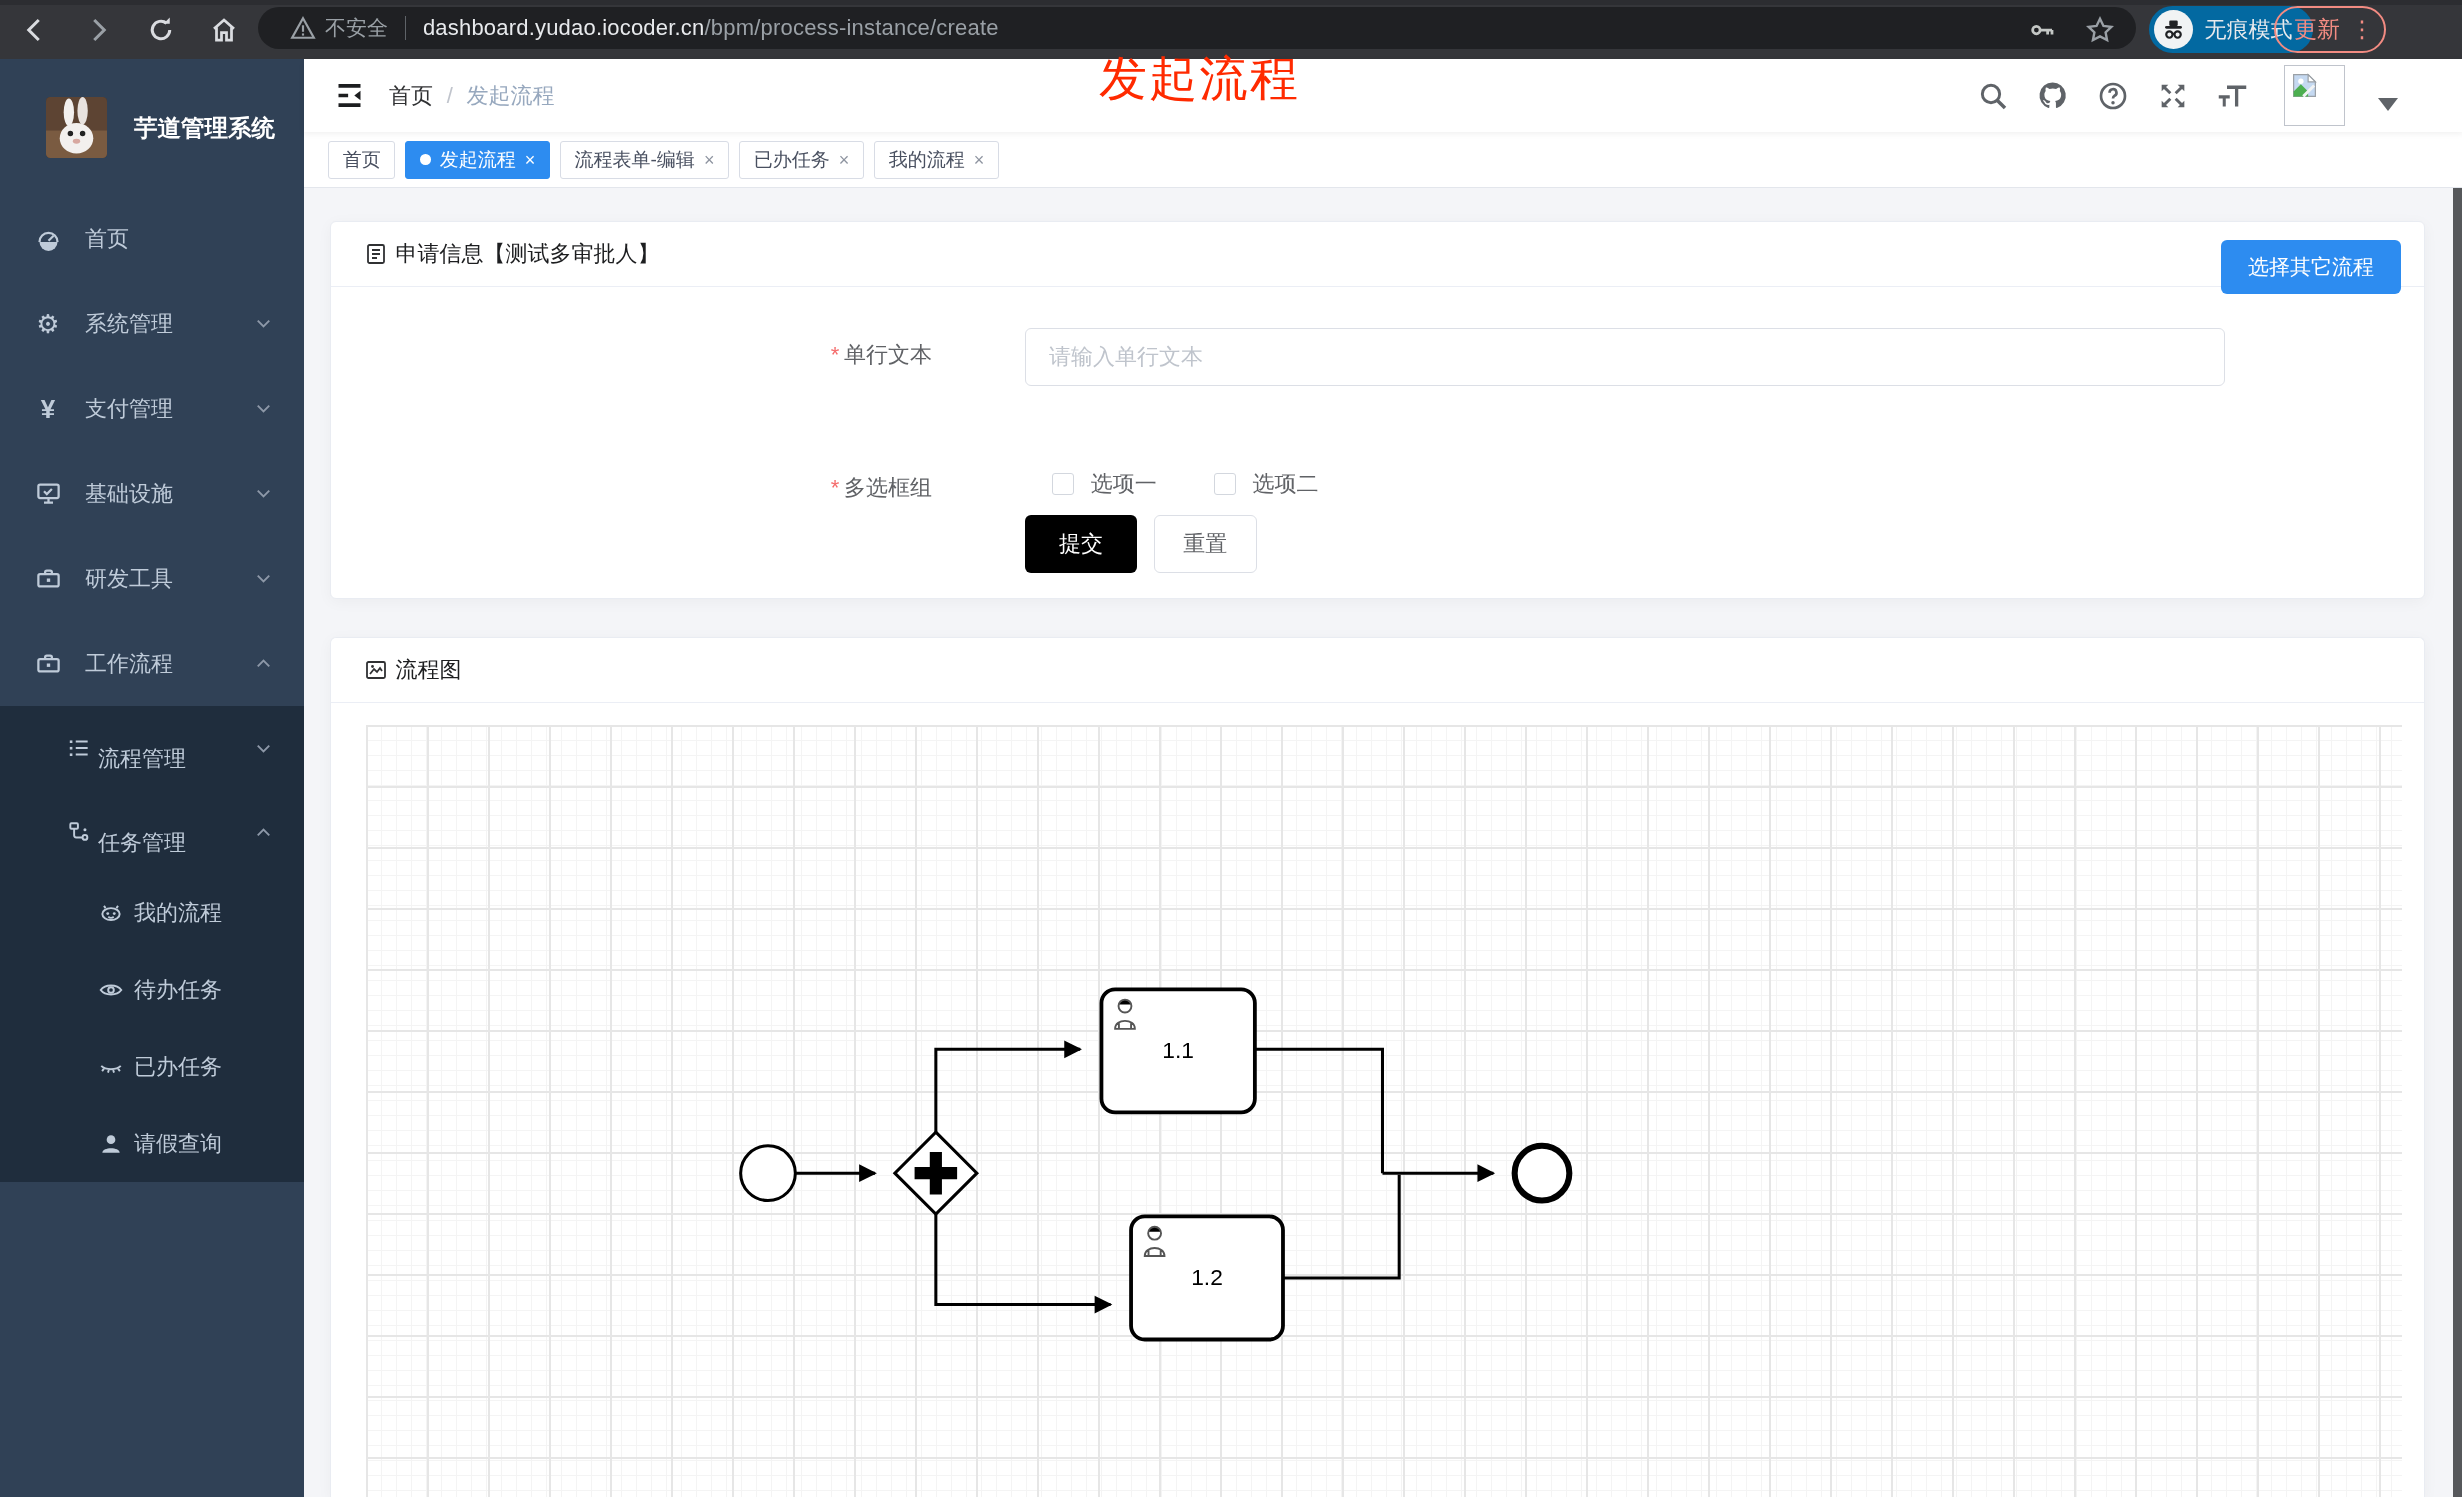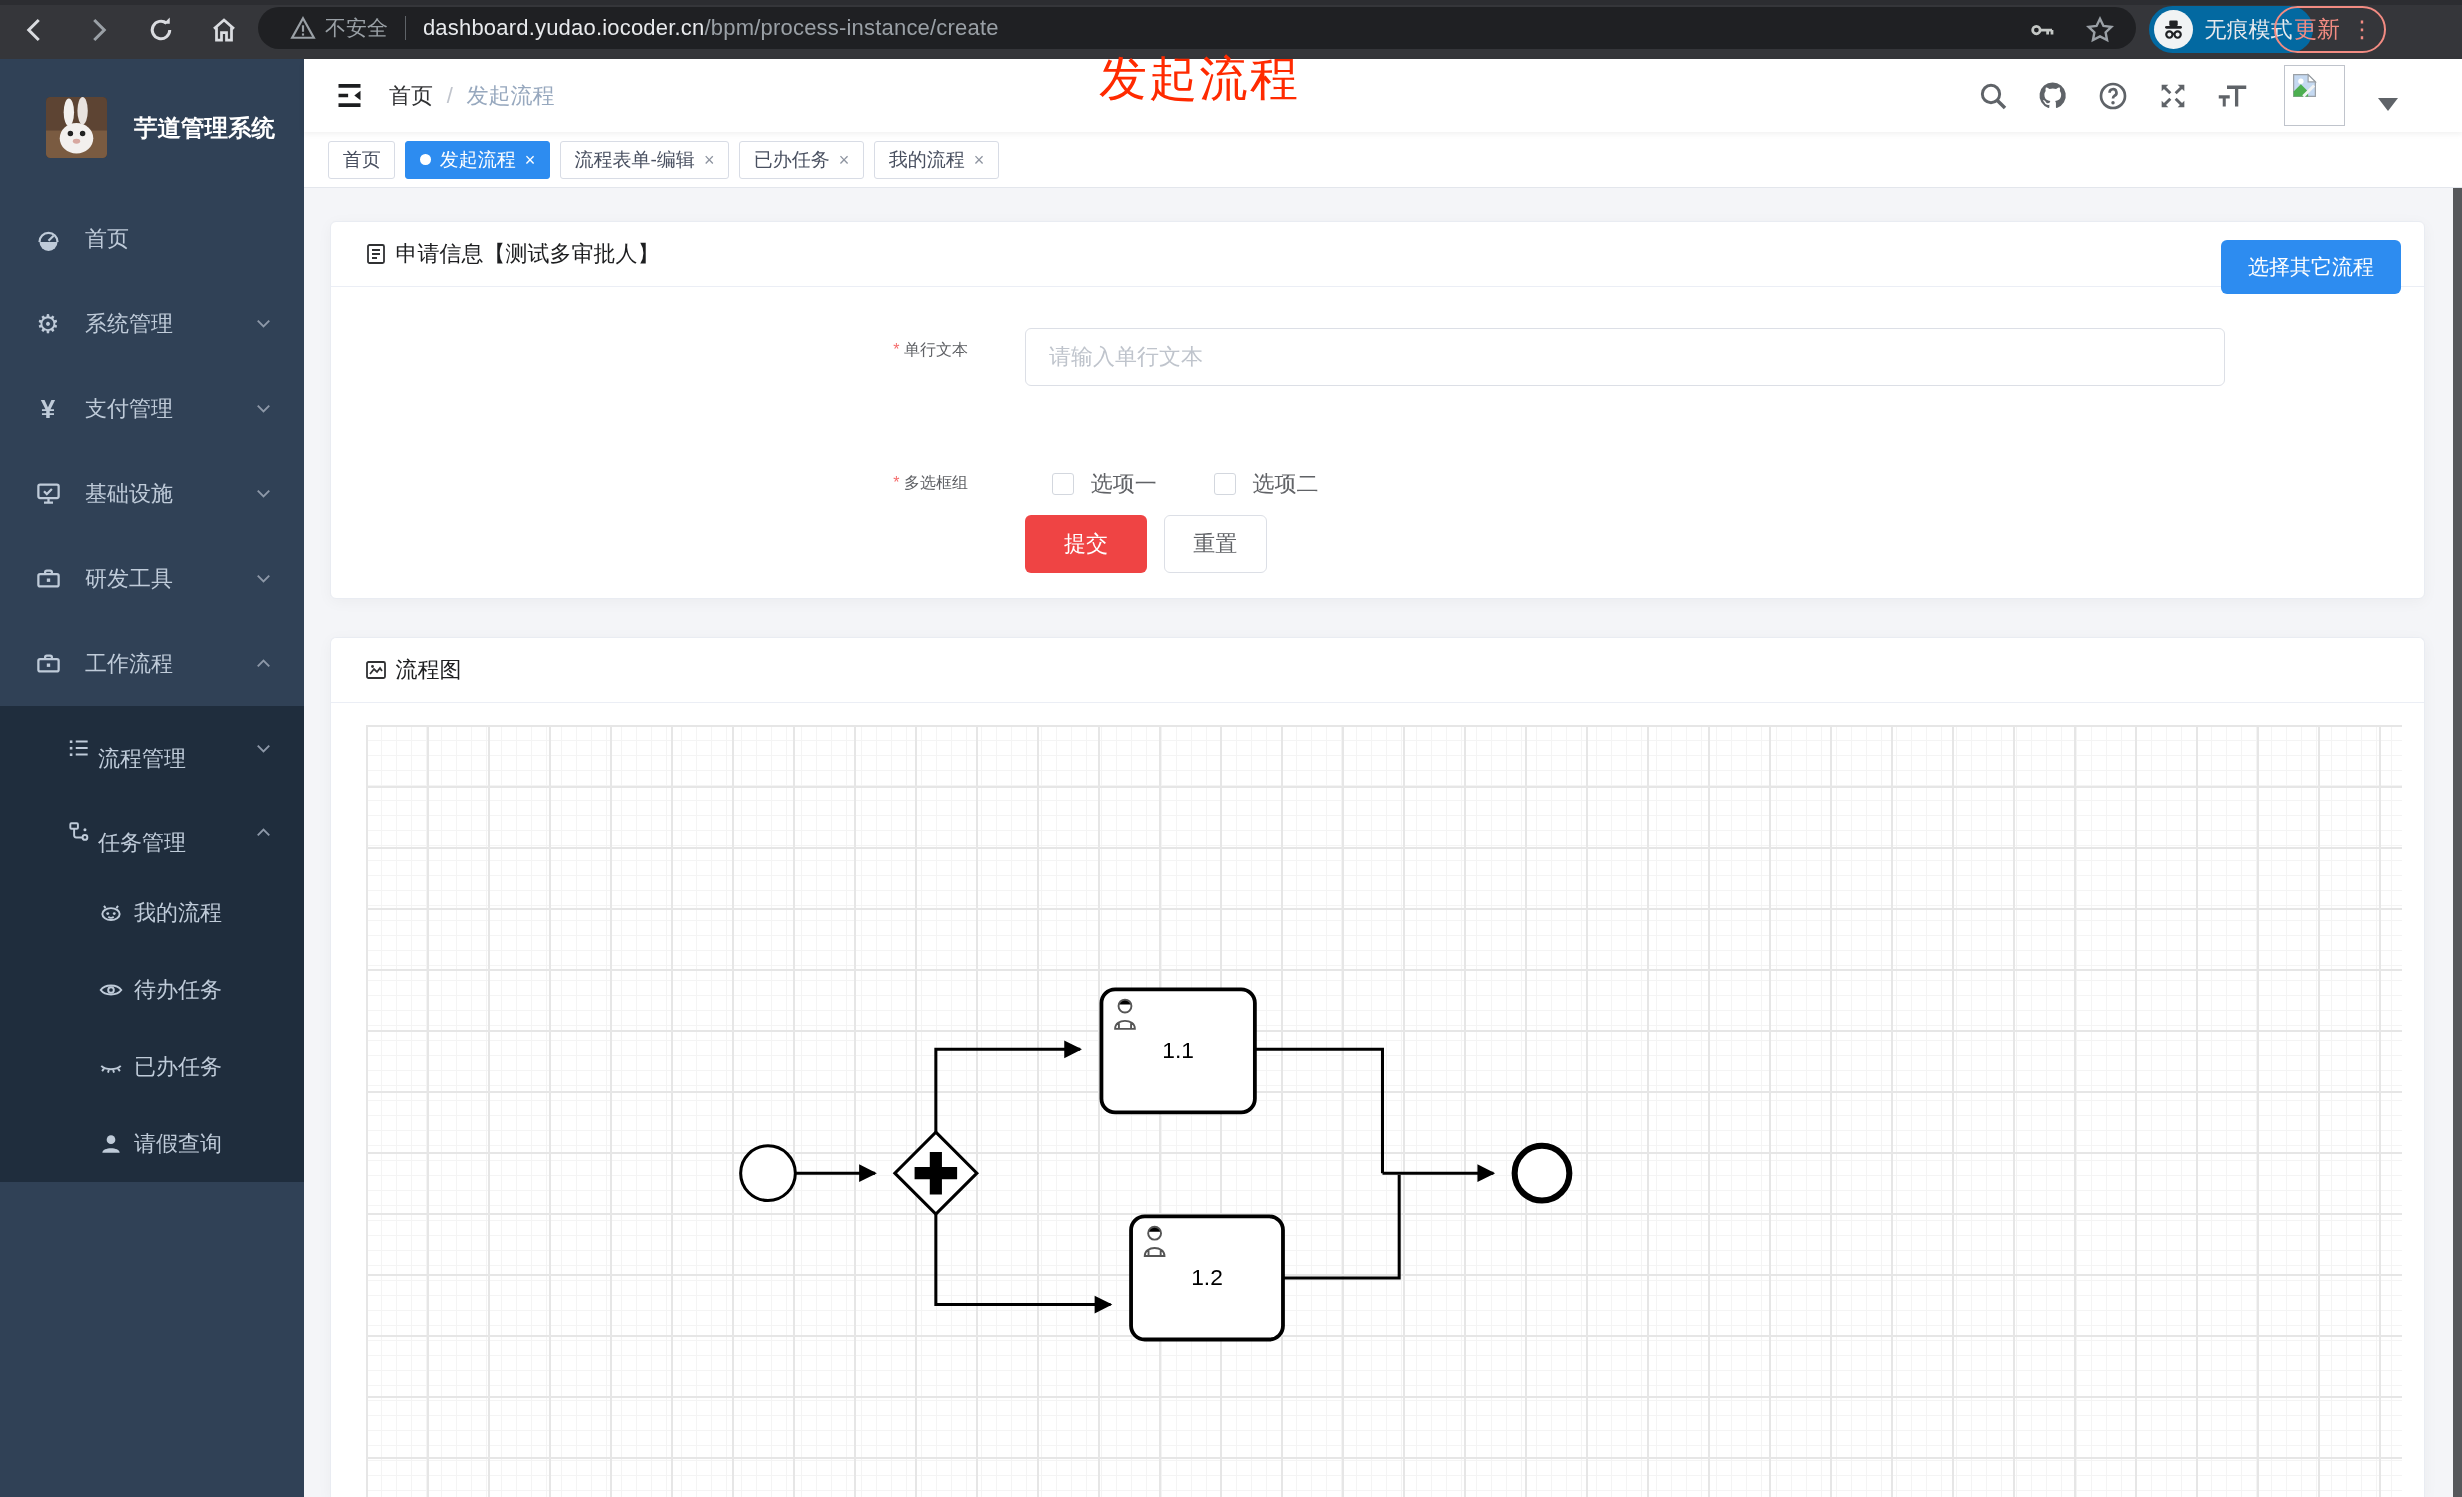"* 单行文本" .form-label { font-size: 16px -> 22px; right: 1456px -> 1492px }
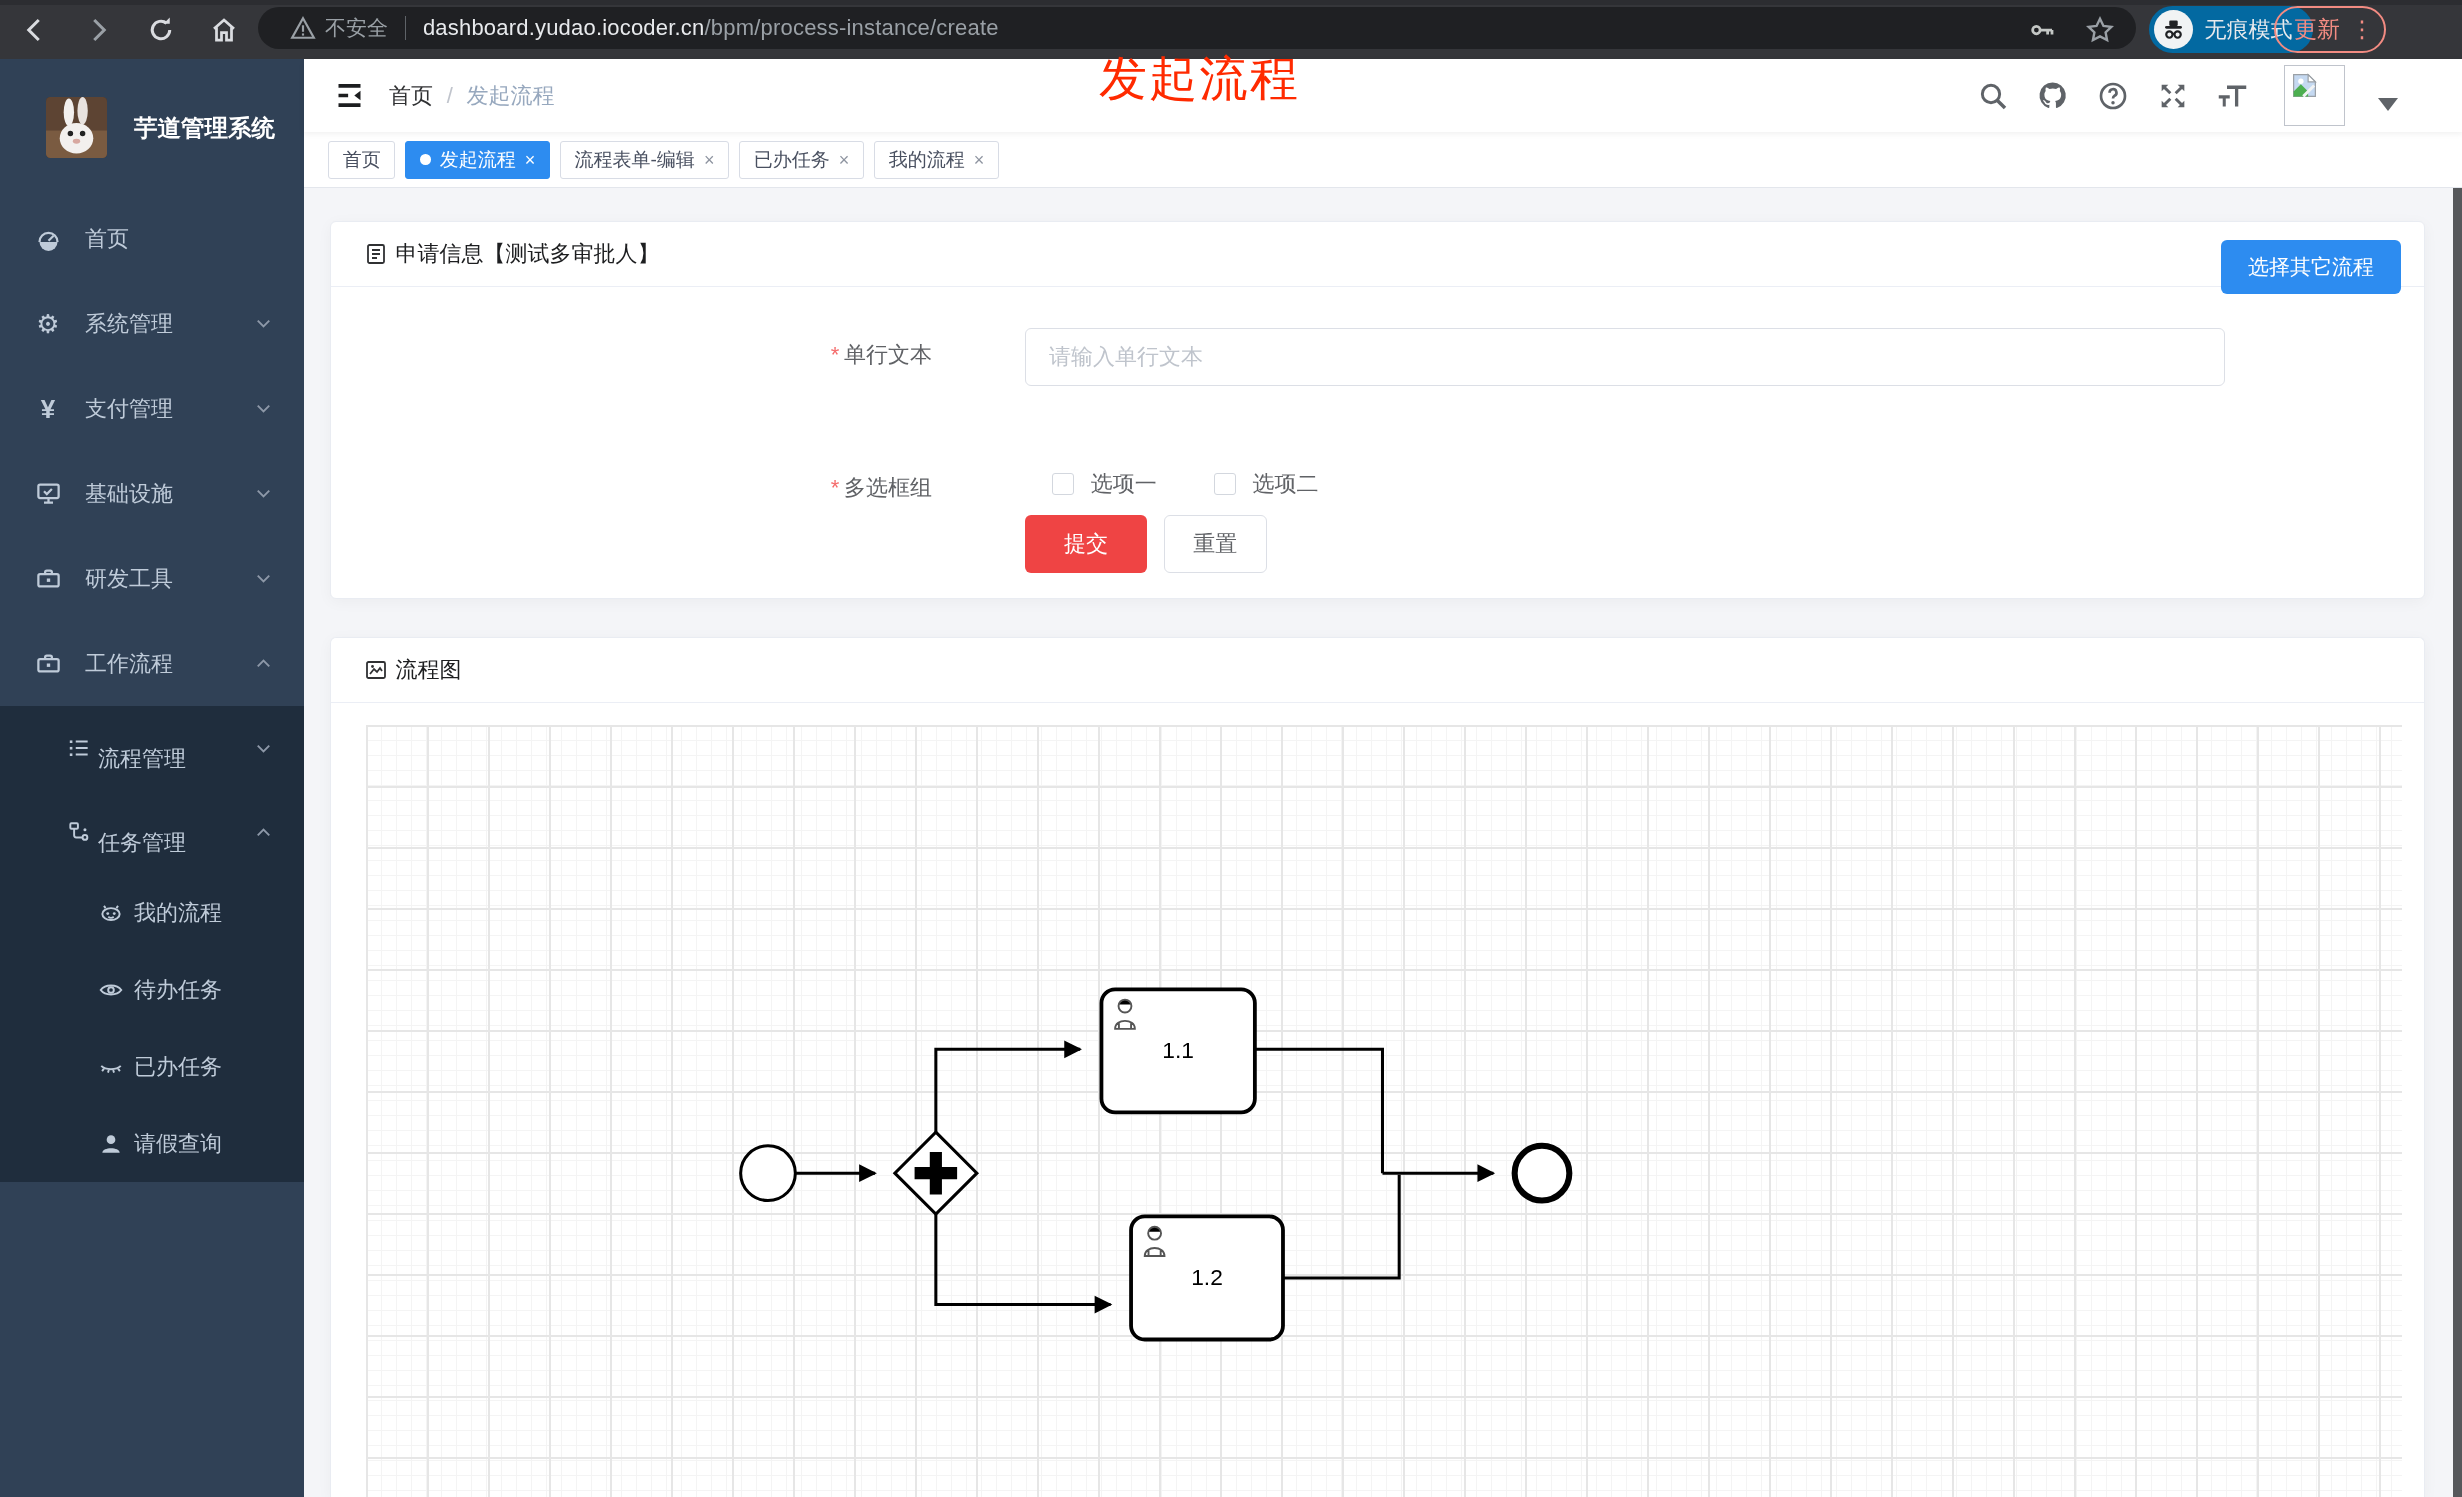"提交" .btn-primary { background: #ef4444 -> #000000; width: 122px -> 112px }
